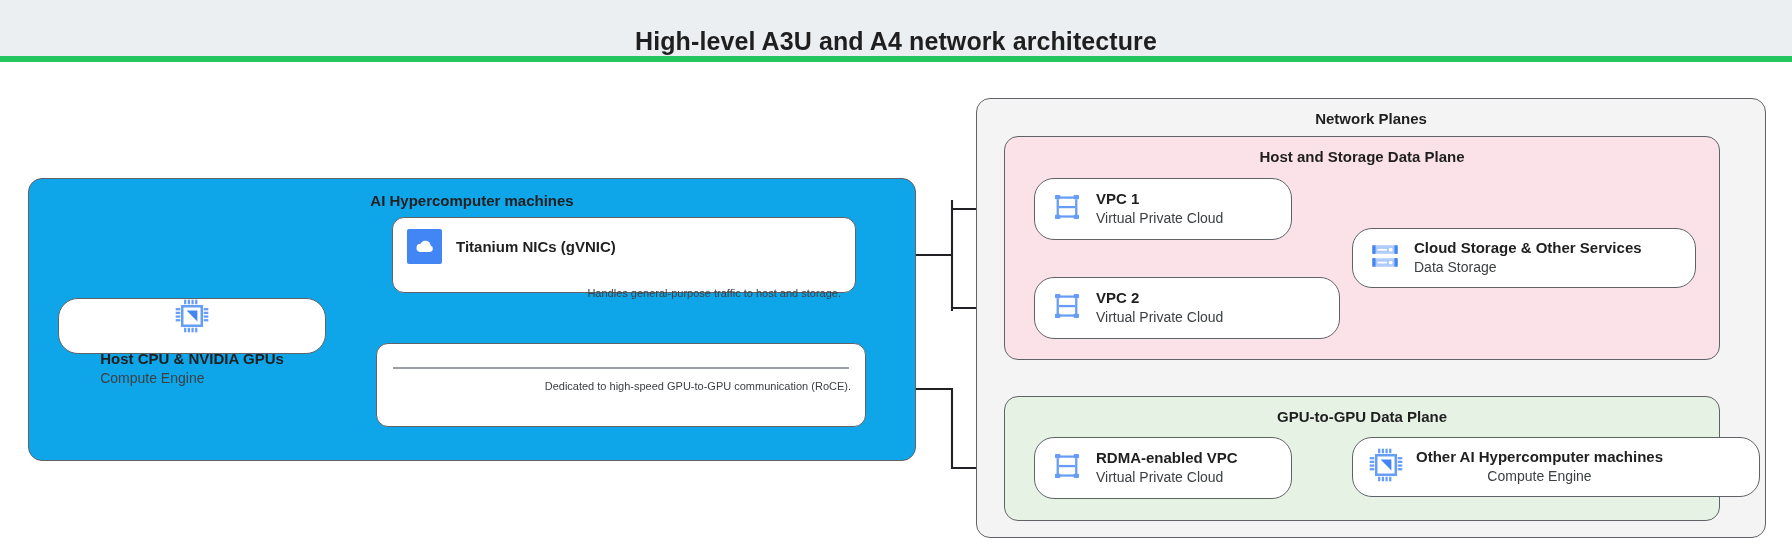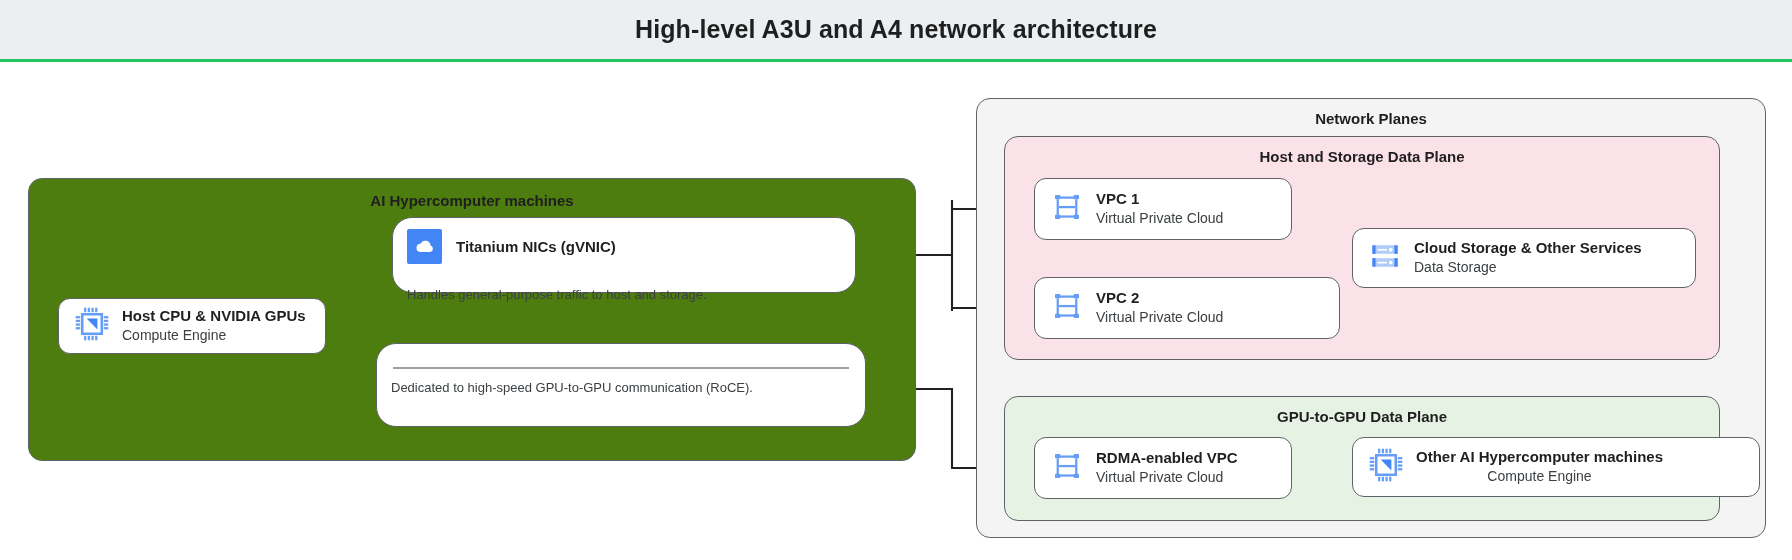"High-level A3U and A4 network" .header { align-items: center -> flex-end; border-bottom: 3px solid #22c55e -> 6px solid #22c55e }
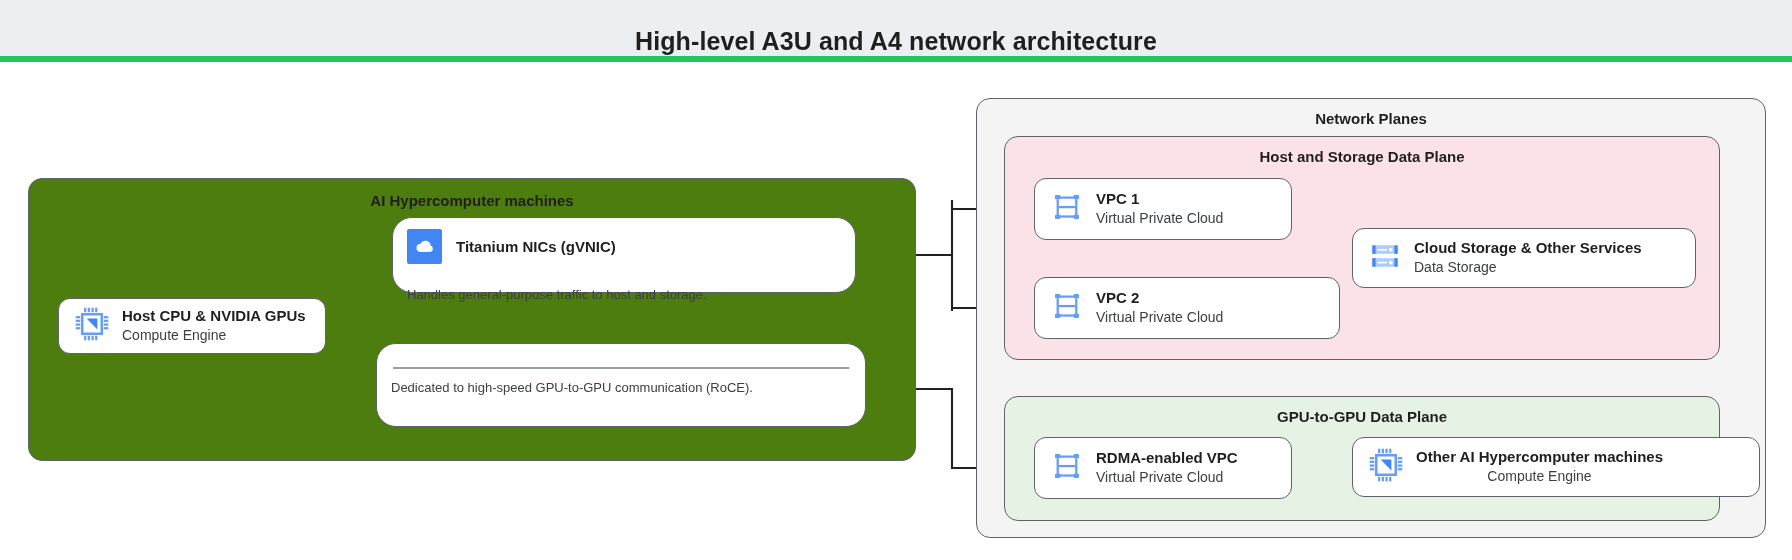"AI Hypercomputer machines" .grp-machines { background: #4d7c0f -> #0ea5e9 }
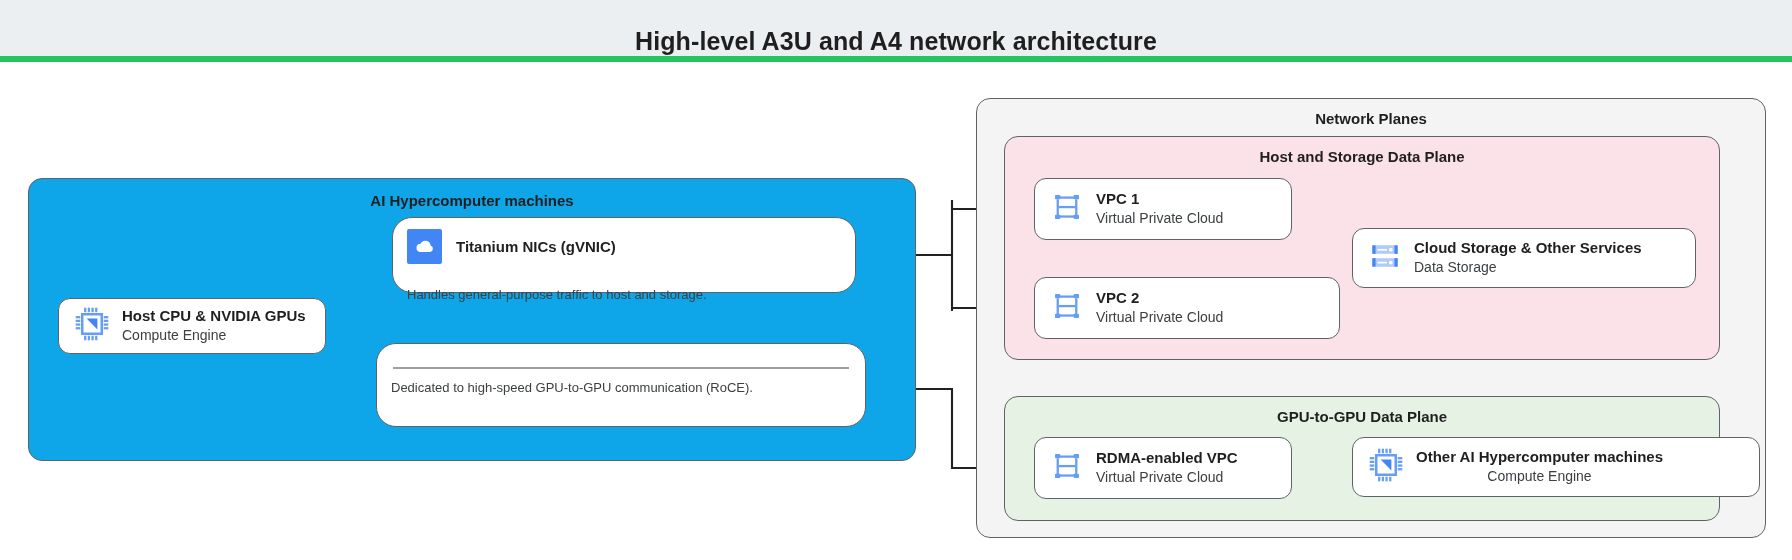"VPC 1" .node { border-radius: 12px -> 20px }
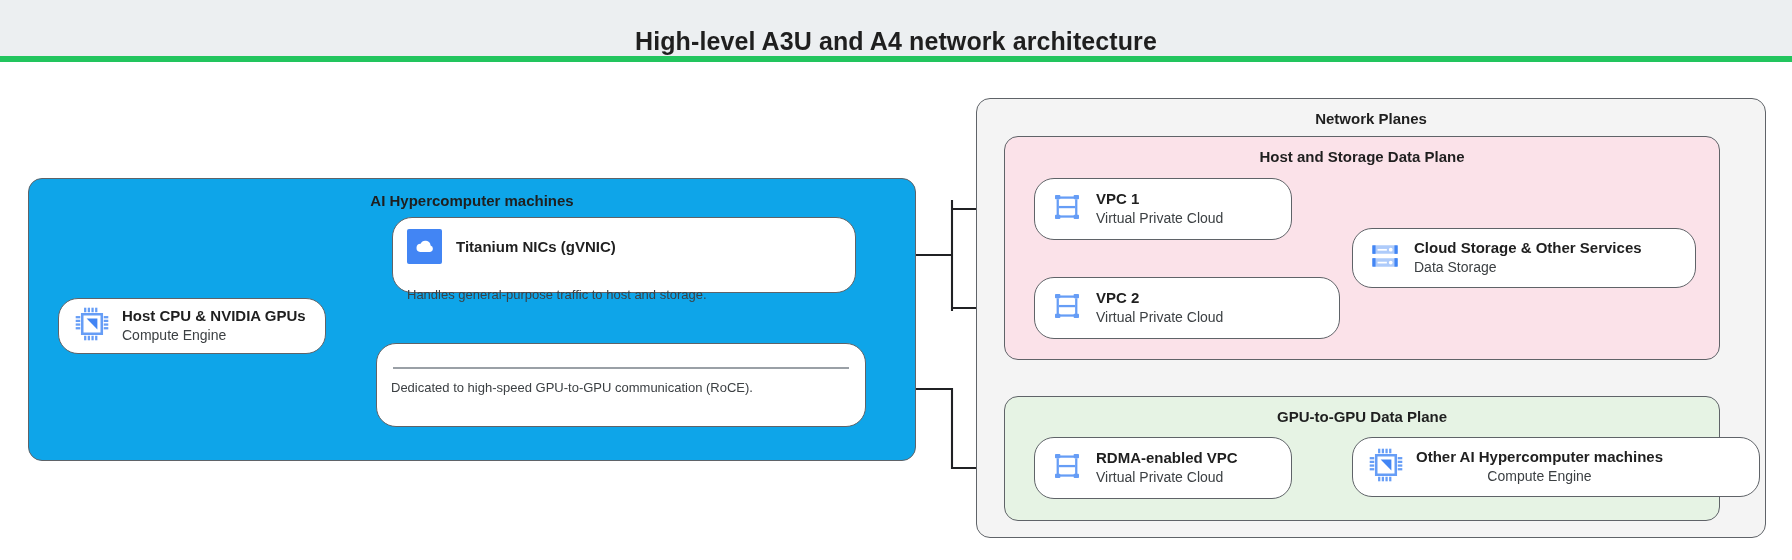"Titanium NICs (gVNIC)" .cardnic { border-radius: 20px -> 12px }
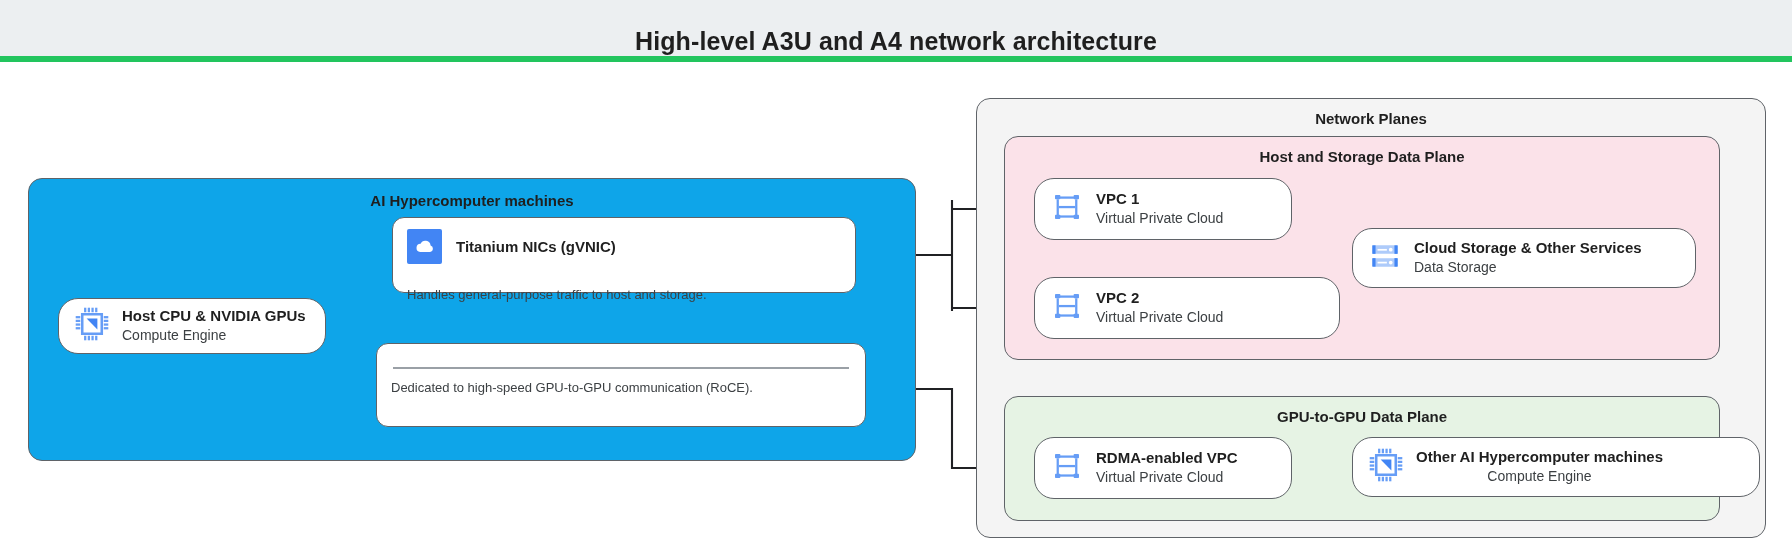"Handles general-purpose traffic to host" .cardnic .caption { font-size: 13px -> 11px; text-align: left -> right }
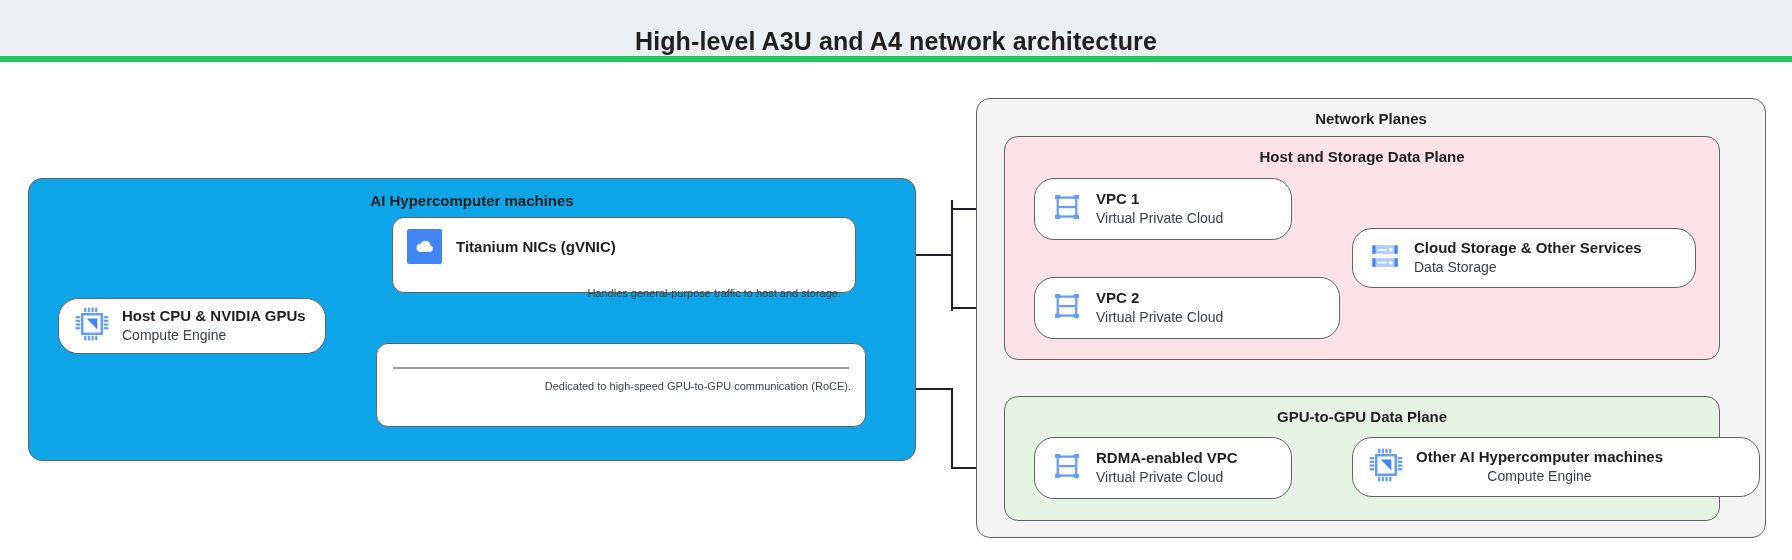"Host CPU & NVIDIA GPUs" .n-host { flex-direction: none -> column }
